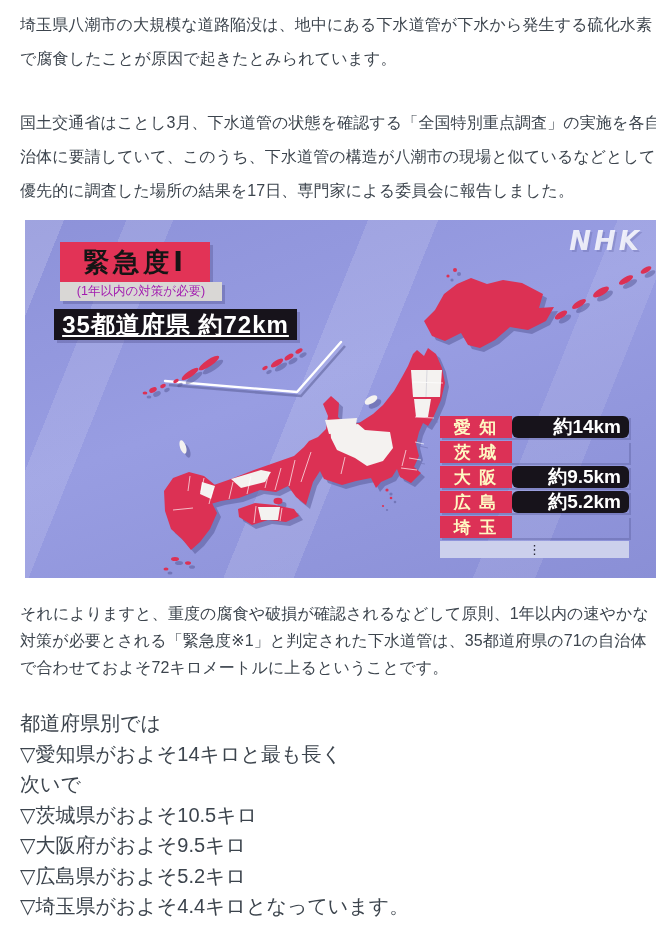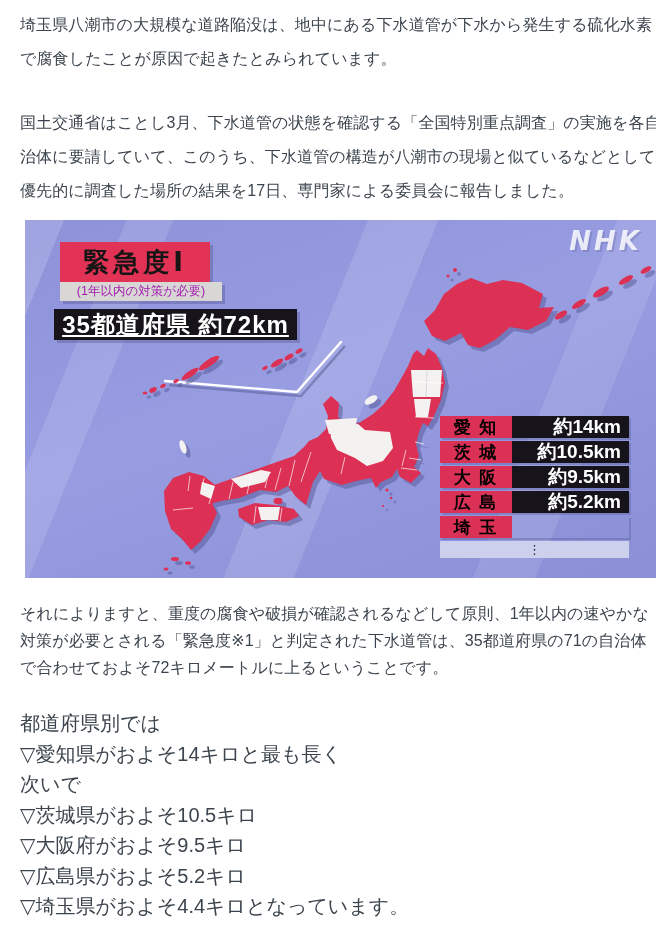"愛 知" .cell-pref { color: #000000 -> #fef9c3 }
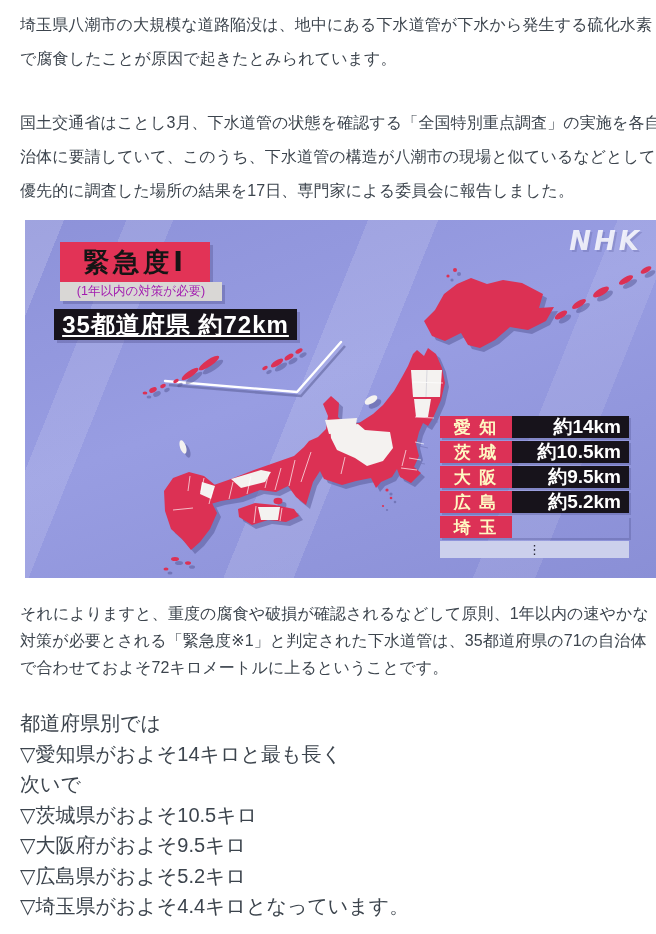"約14km" .cell-val { border-radius: none -> 6px }
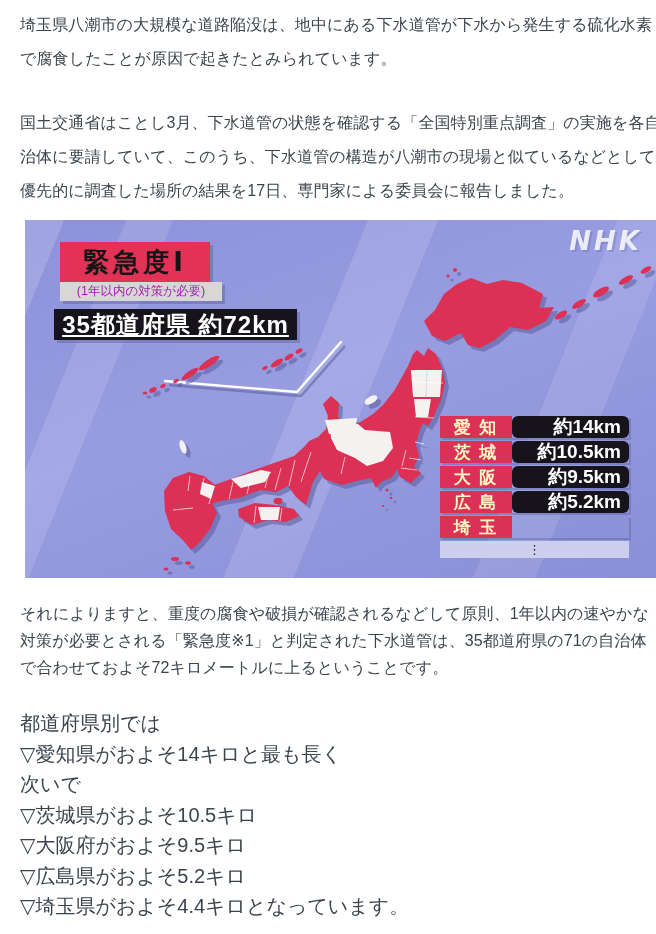"約10.5km" span.cell-val { html: <span>約10.5km</span> -> none }
